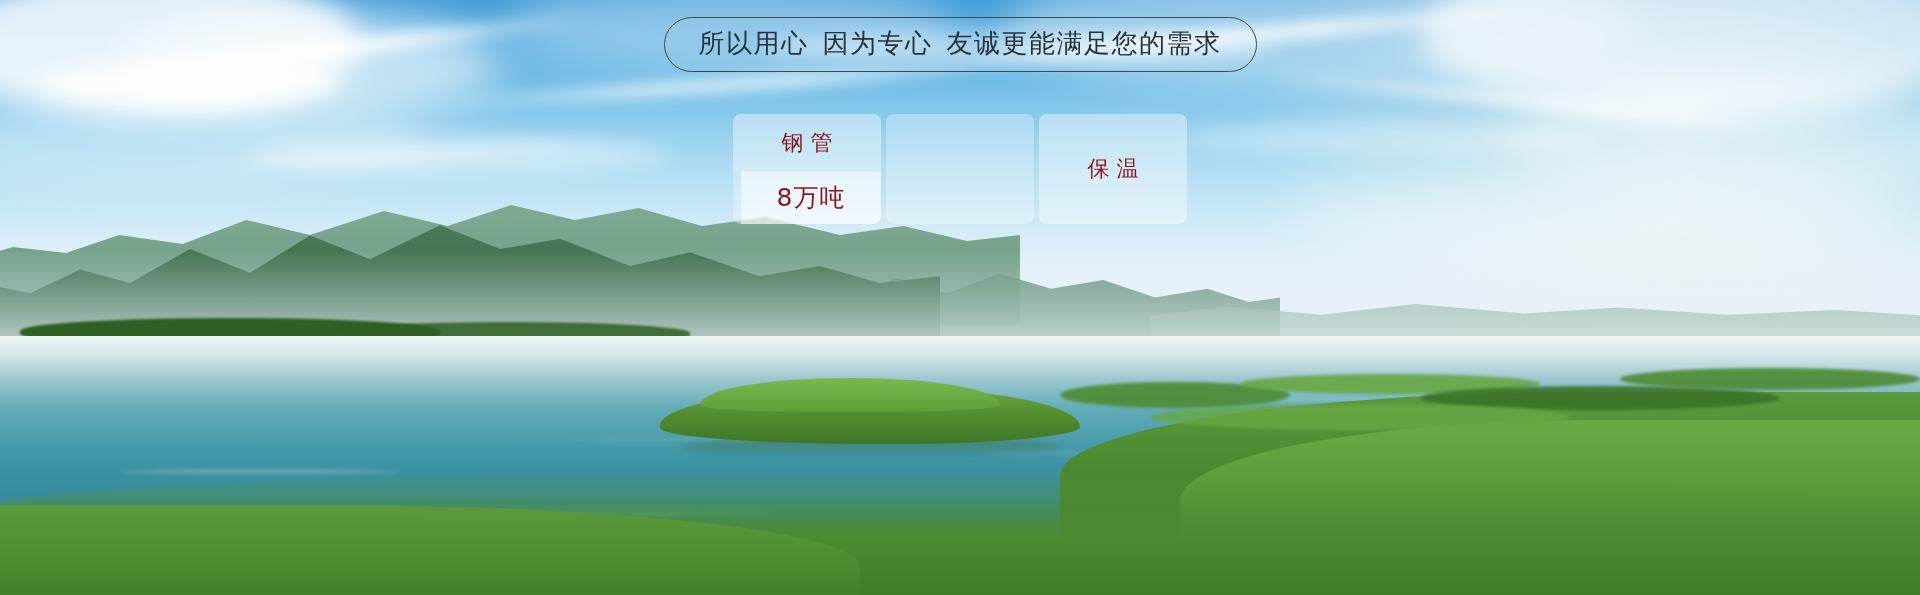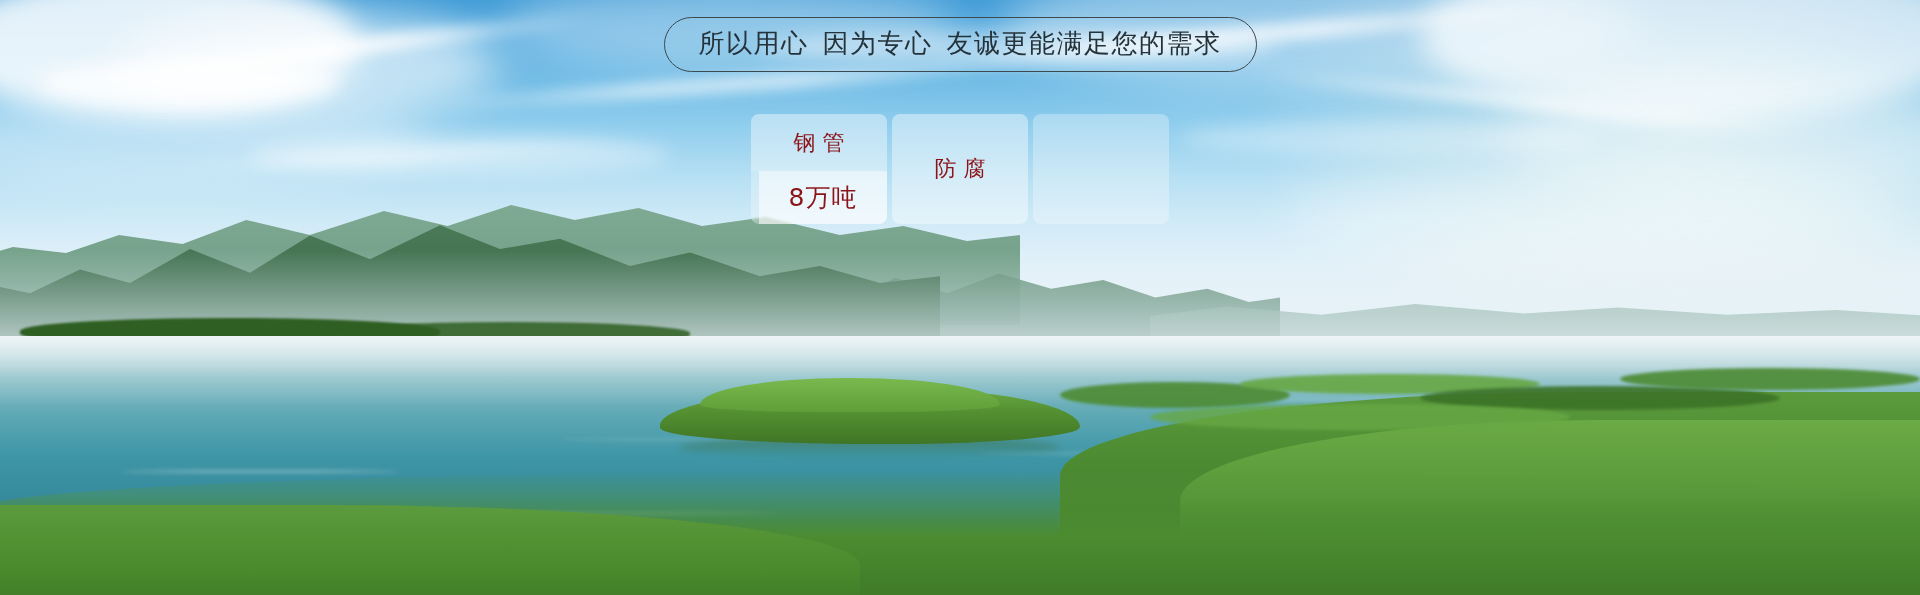"钢管" .card { width: 136px -> 148px }
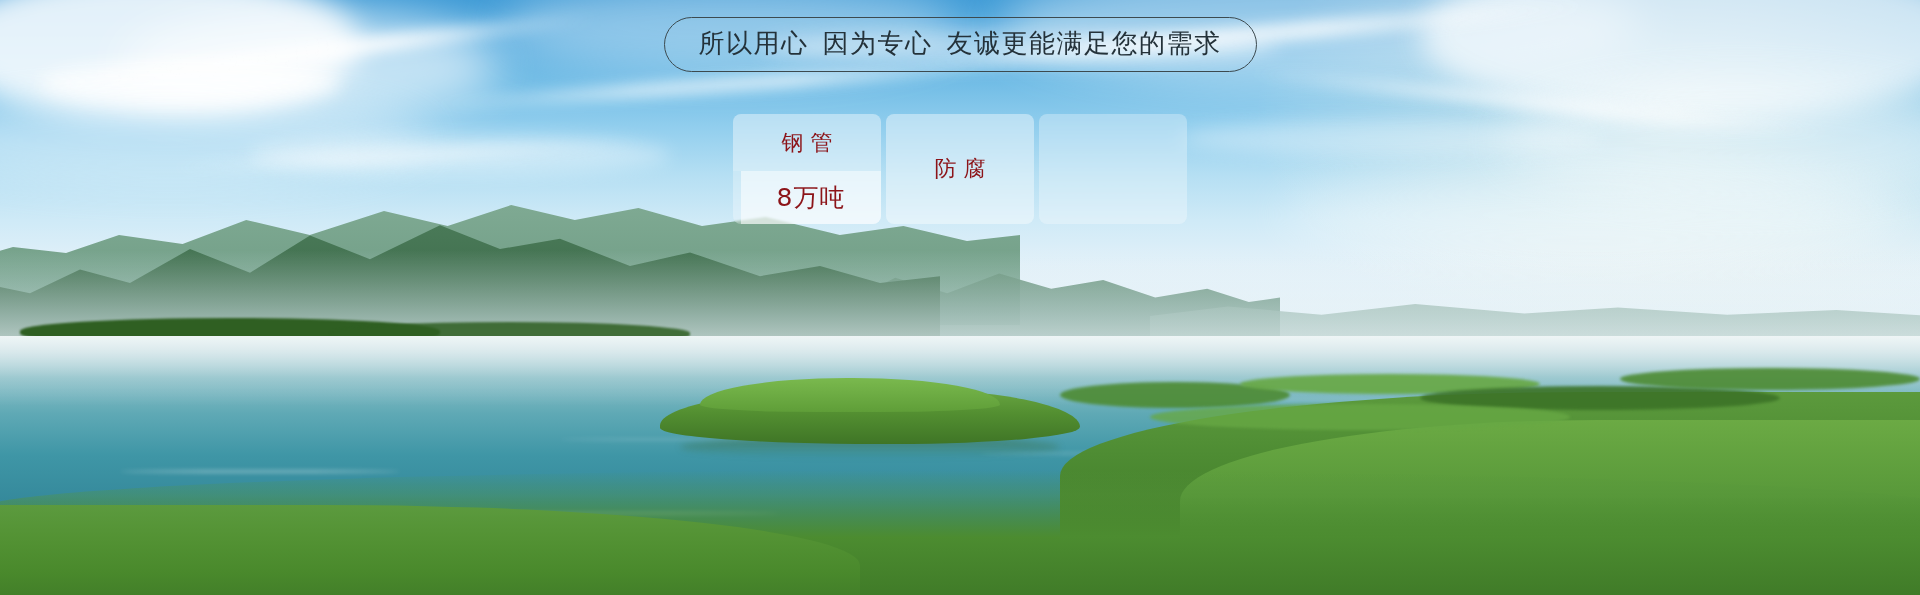"防腐" div.card-top { html: <div> <span>防腐</span> </div> -> none }
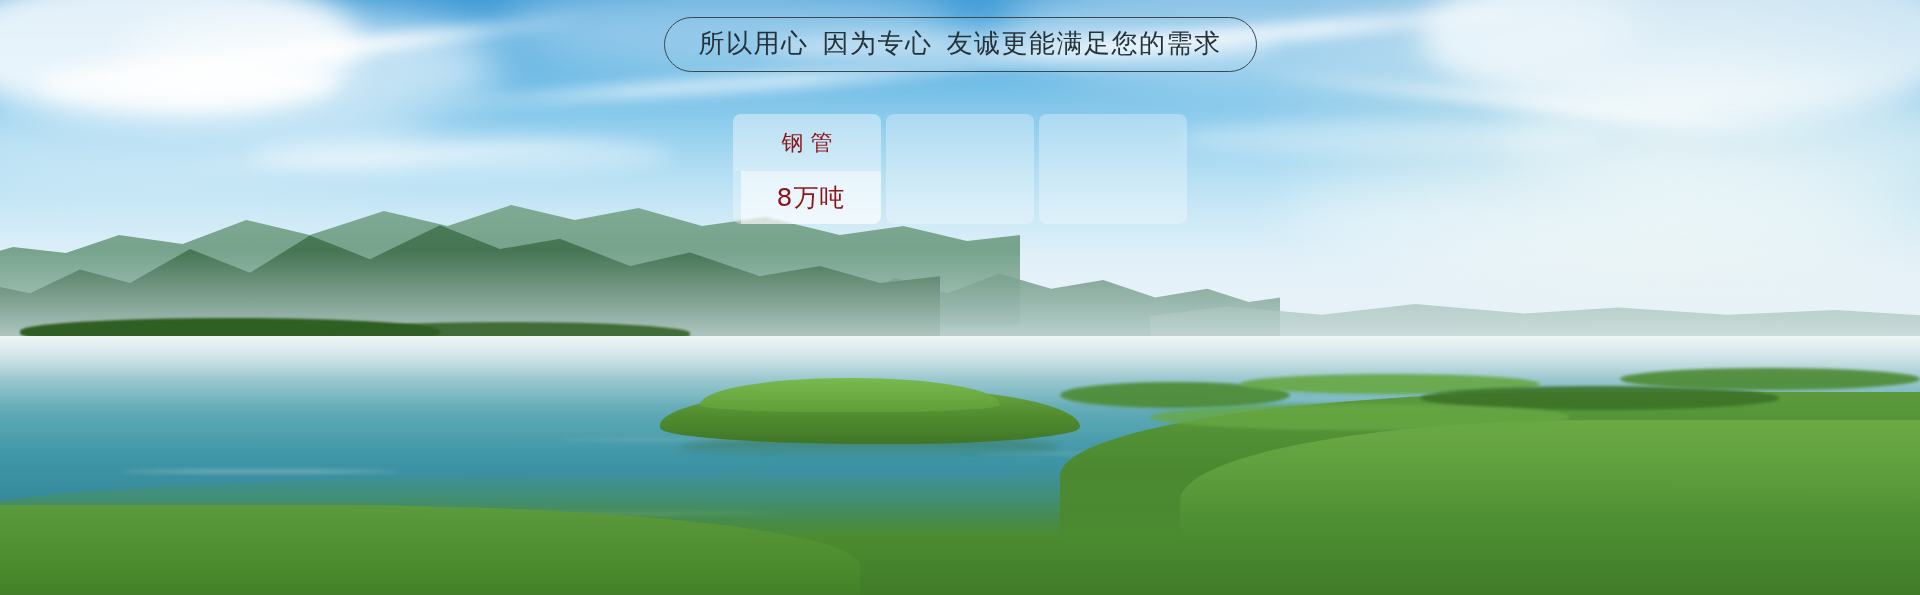"保温" div.card-top { html: none -> <div> <span>保温</span> </div> }
